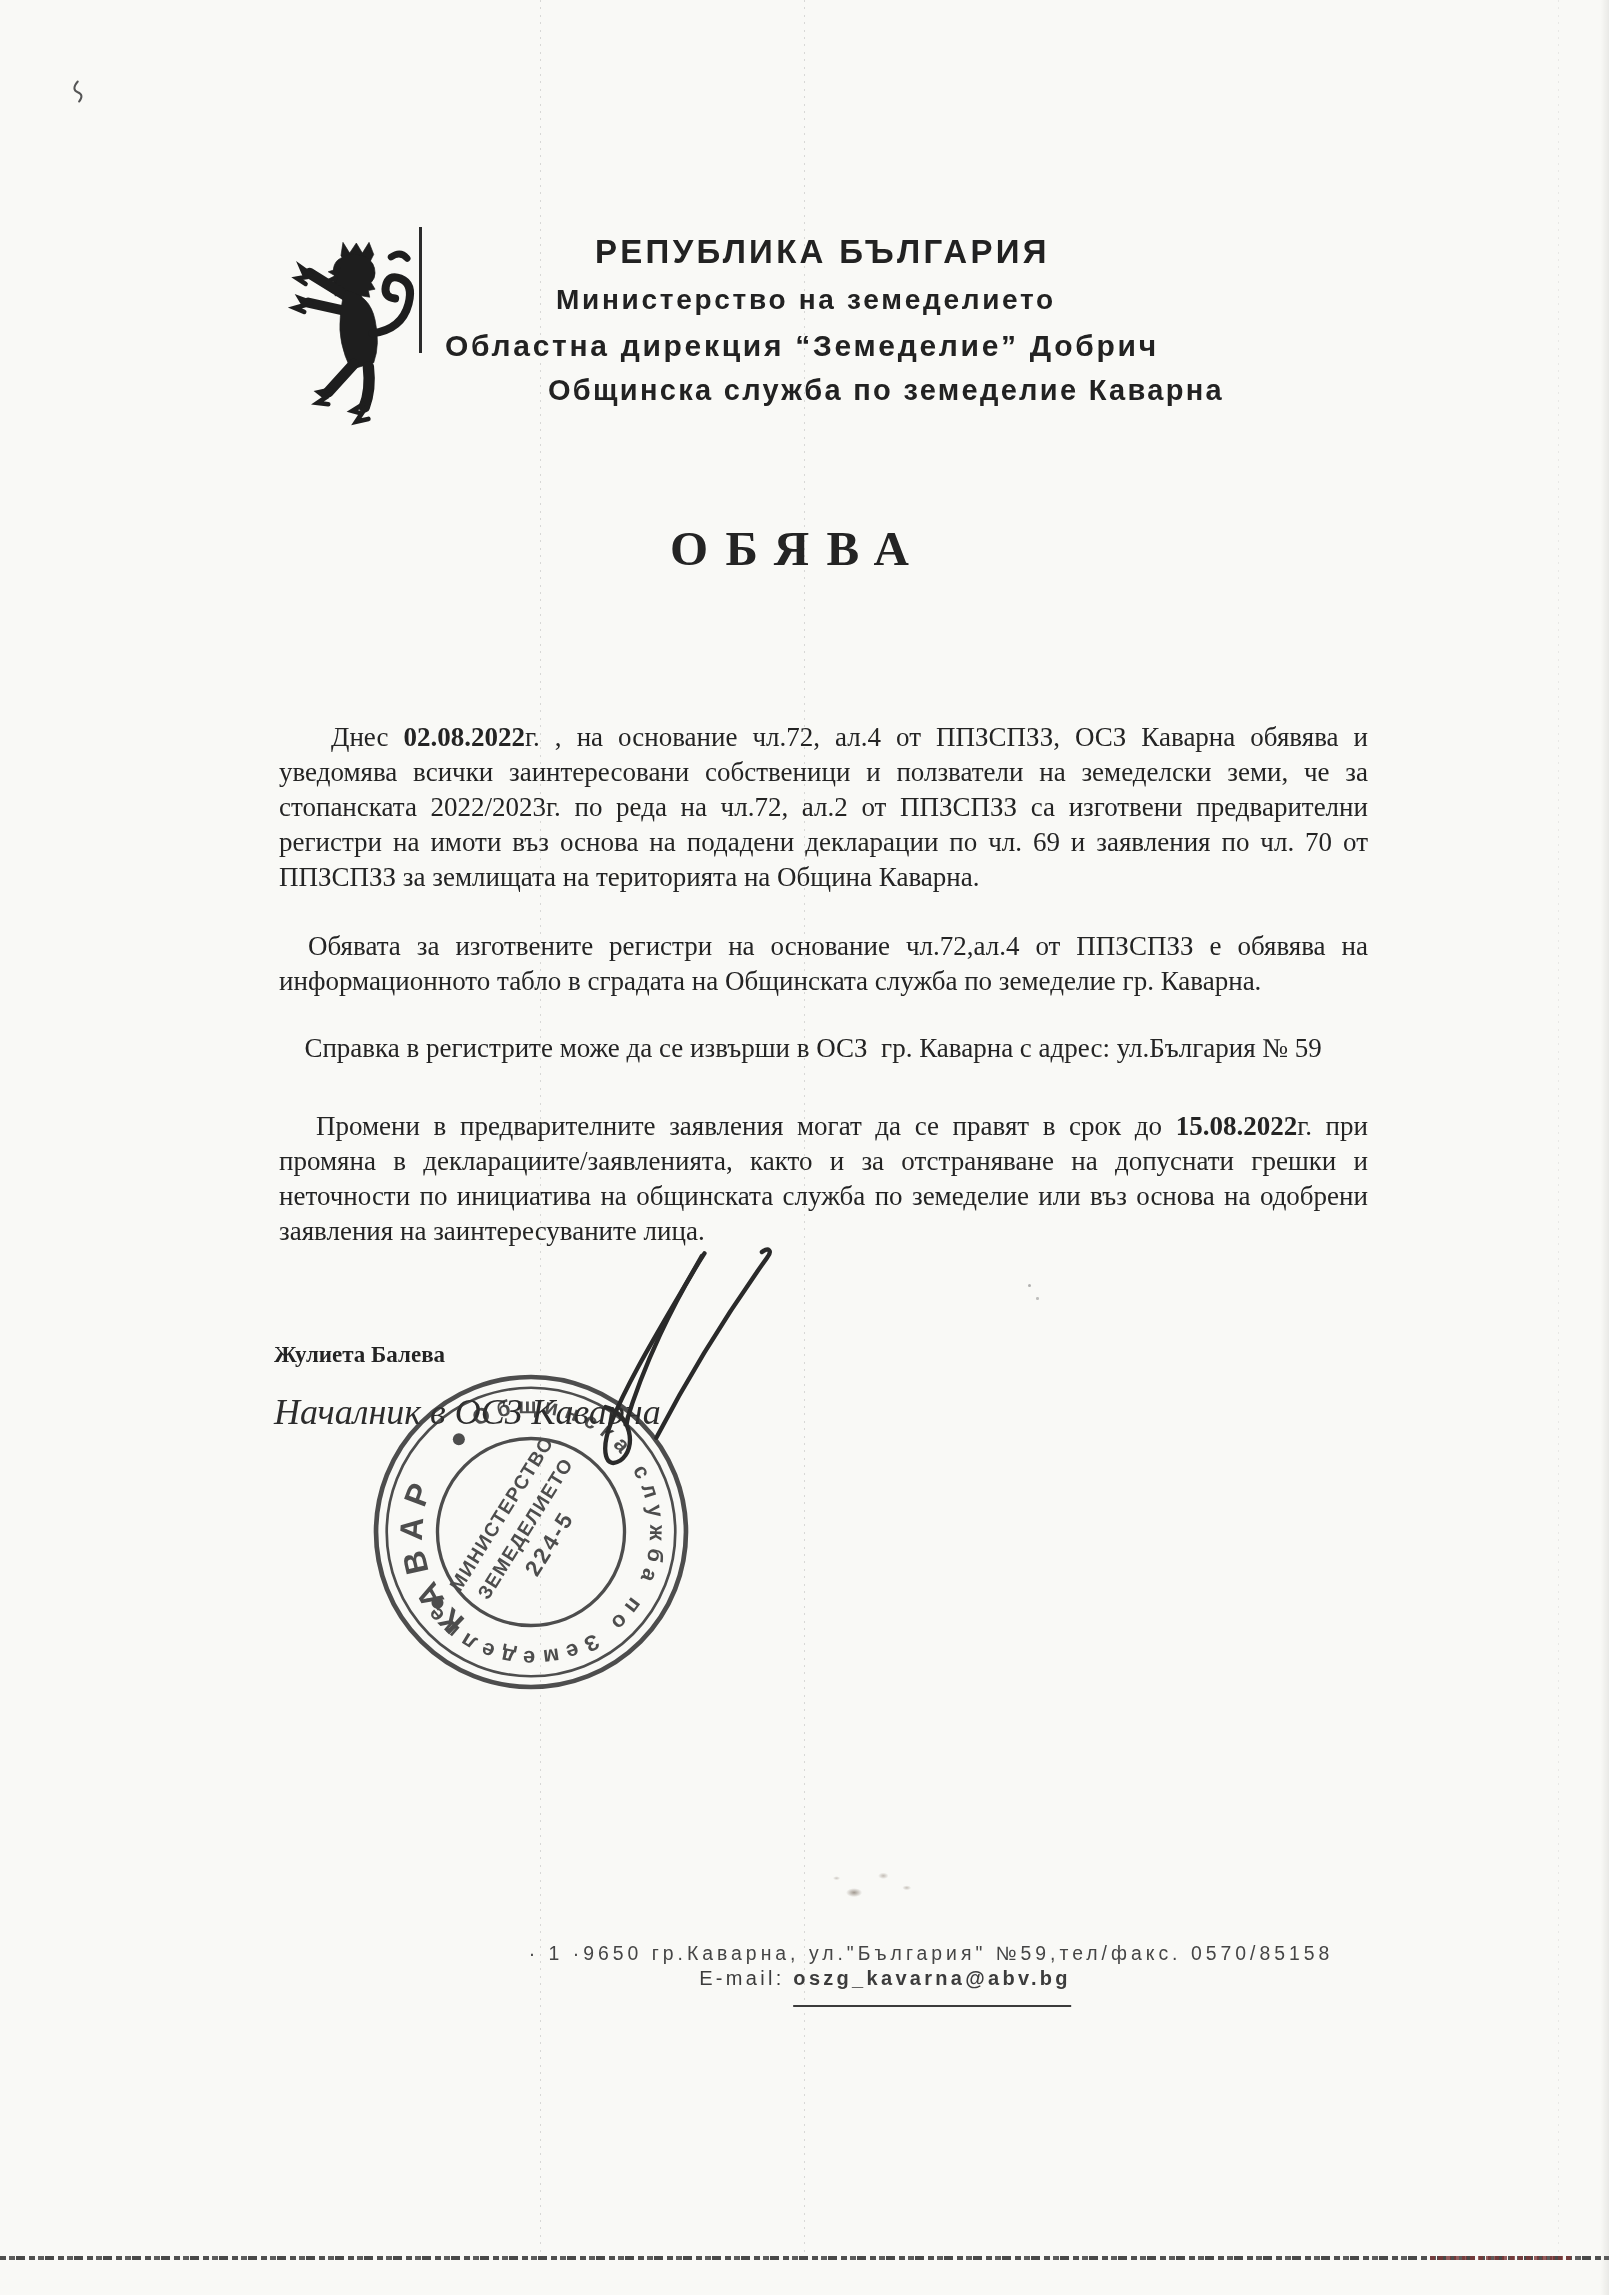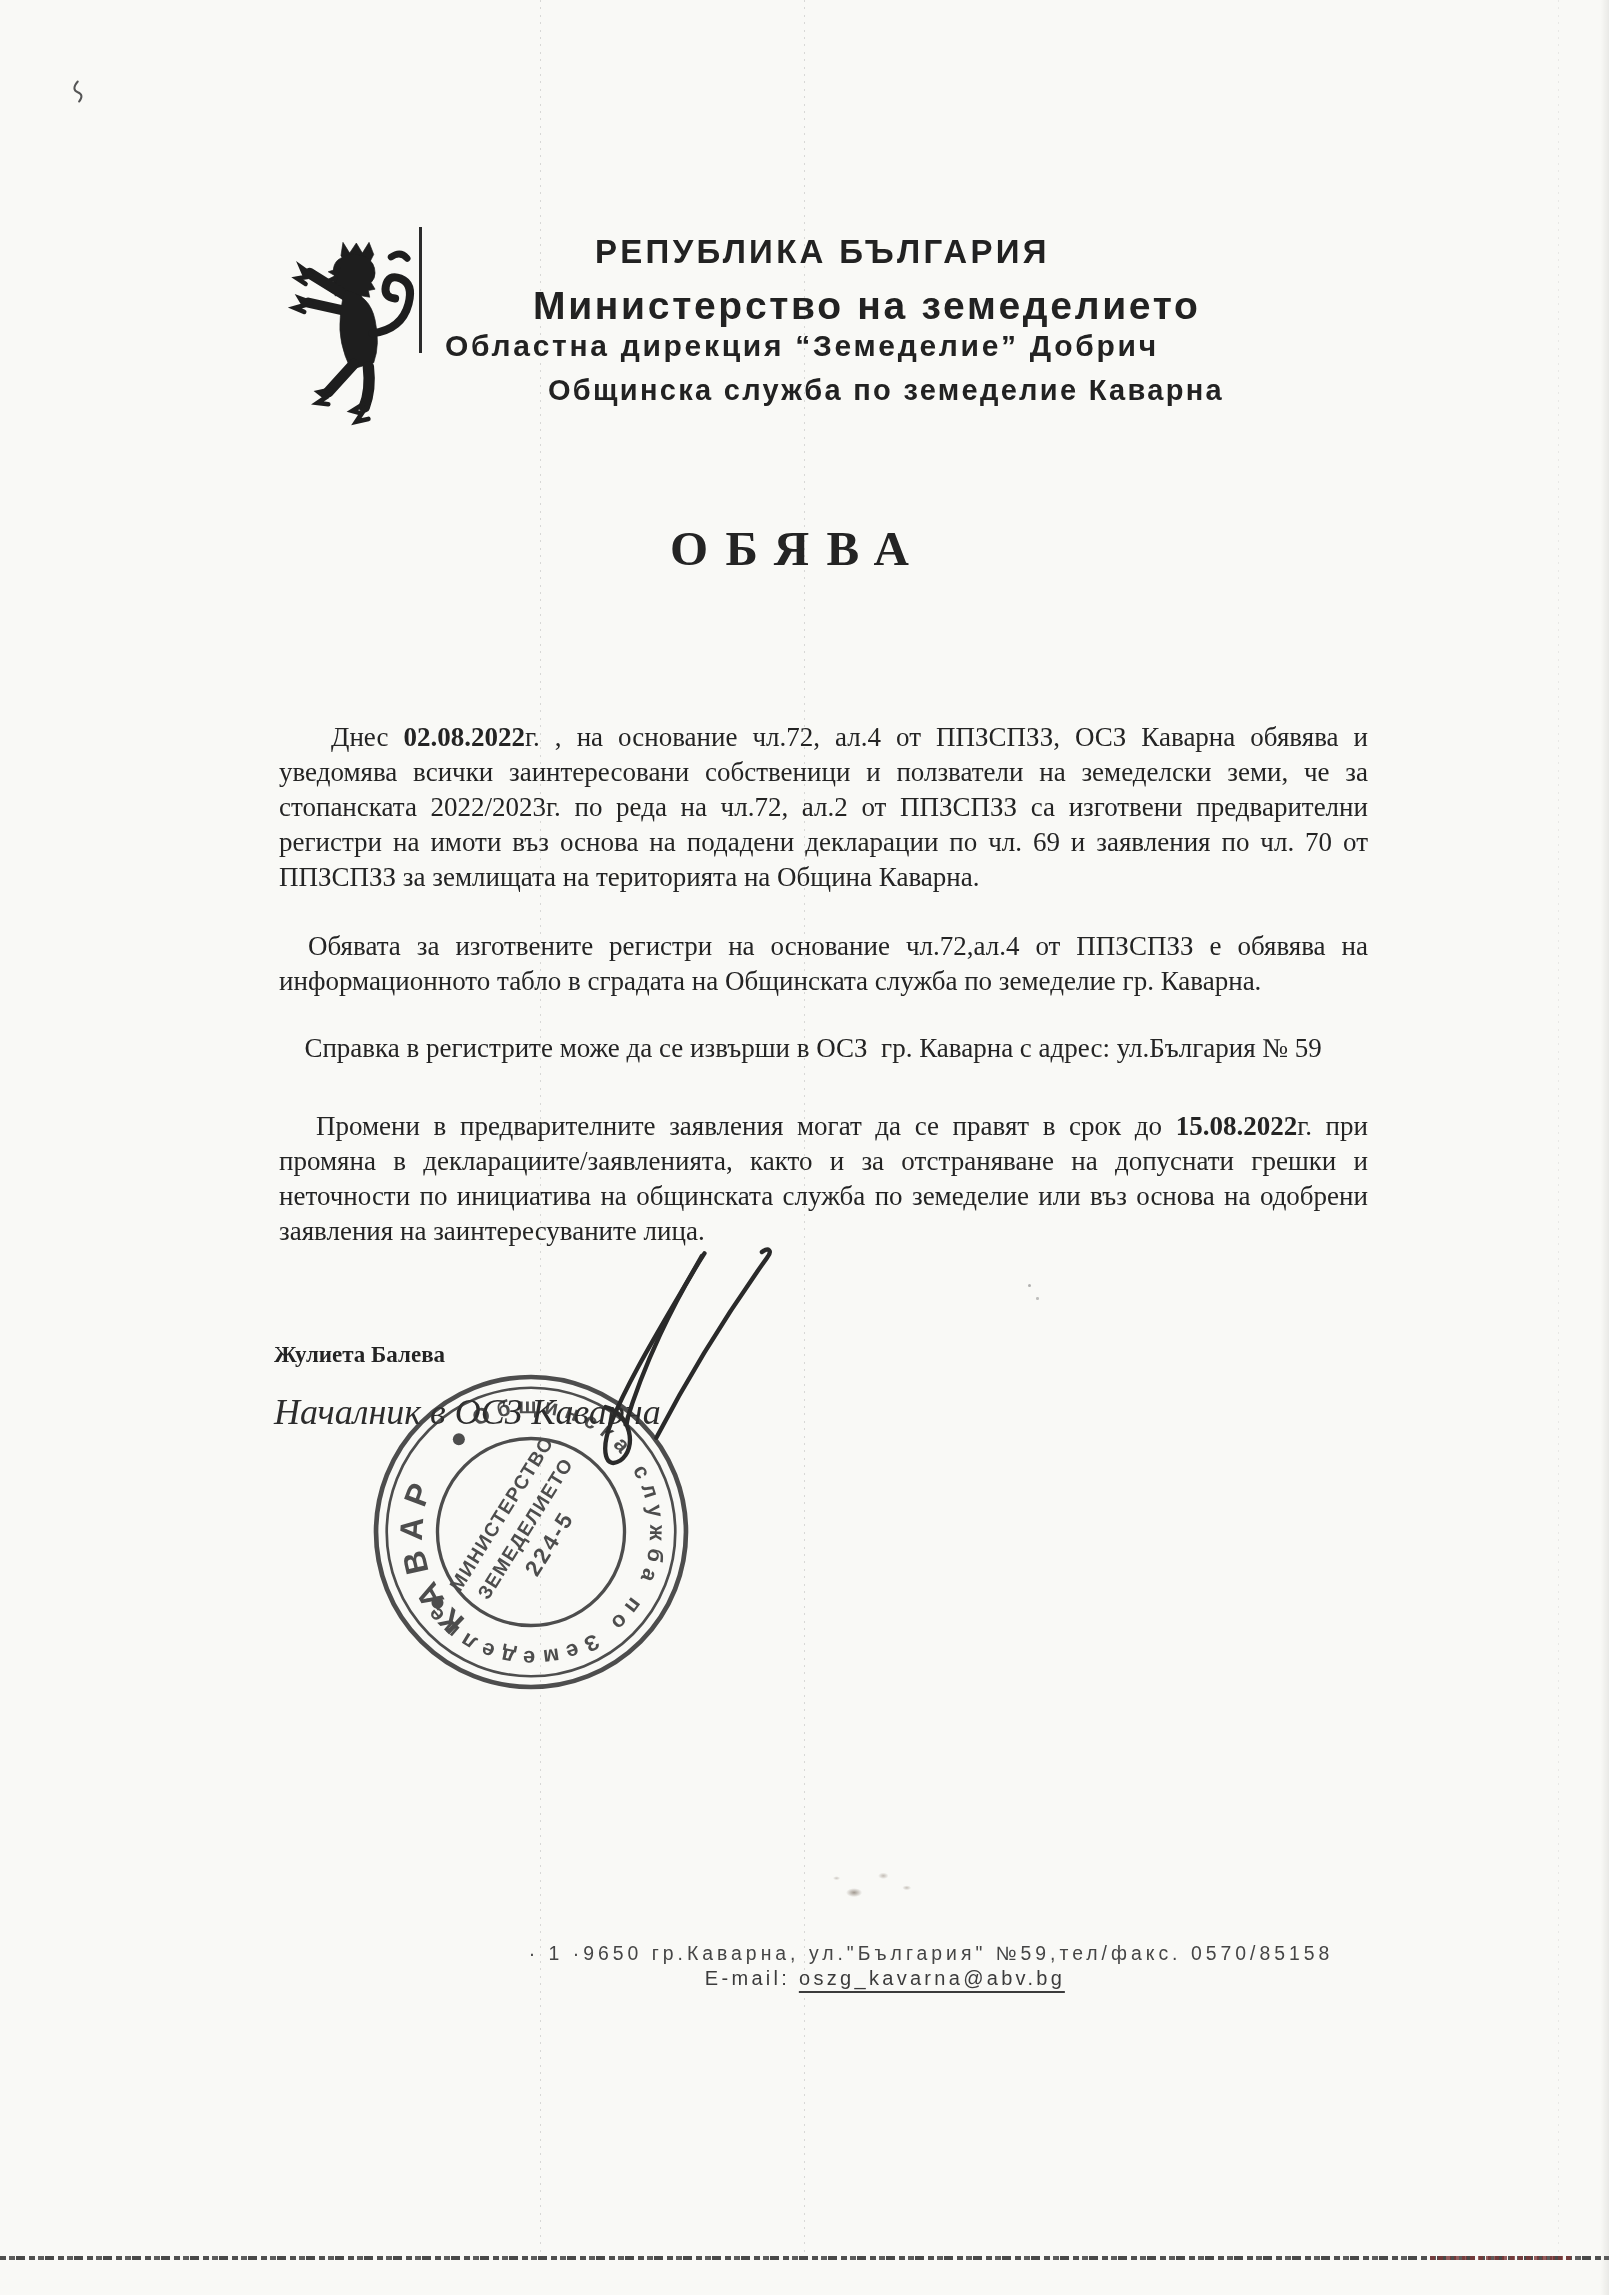"Министерство на земеделието" .hl2 { font-size: 39px -> 28px; left: 533px -> 556px }
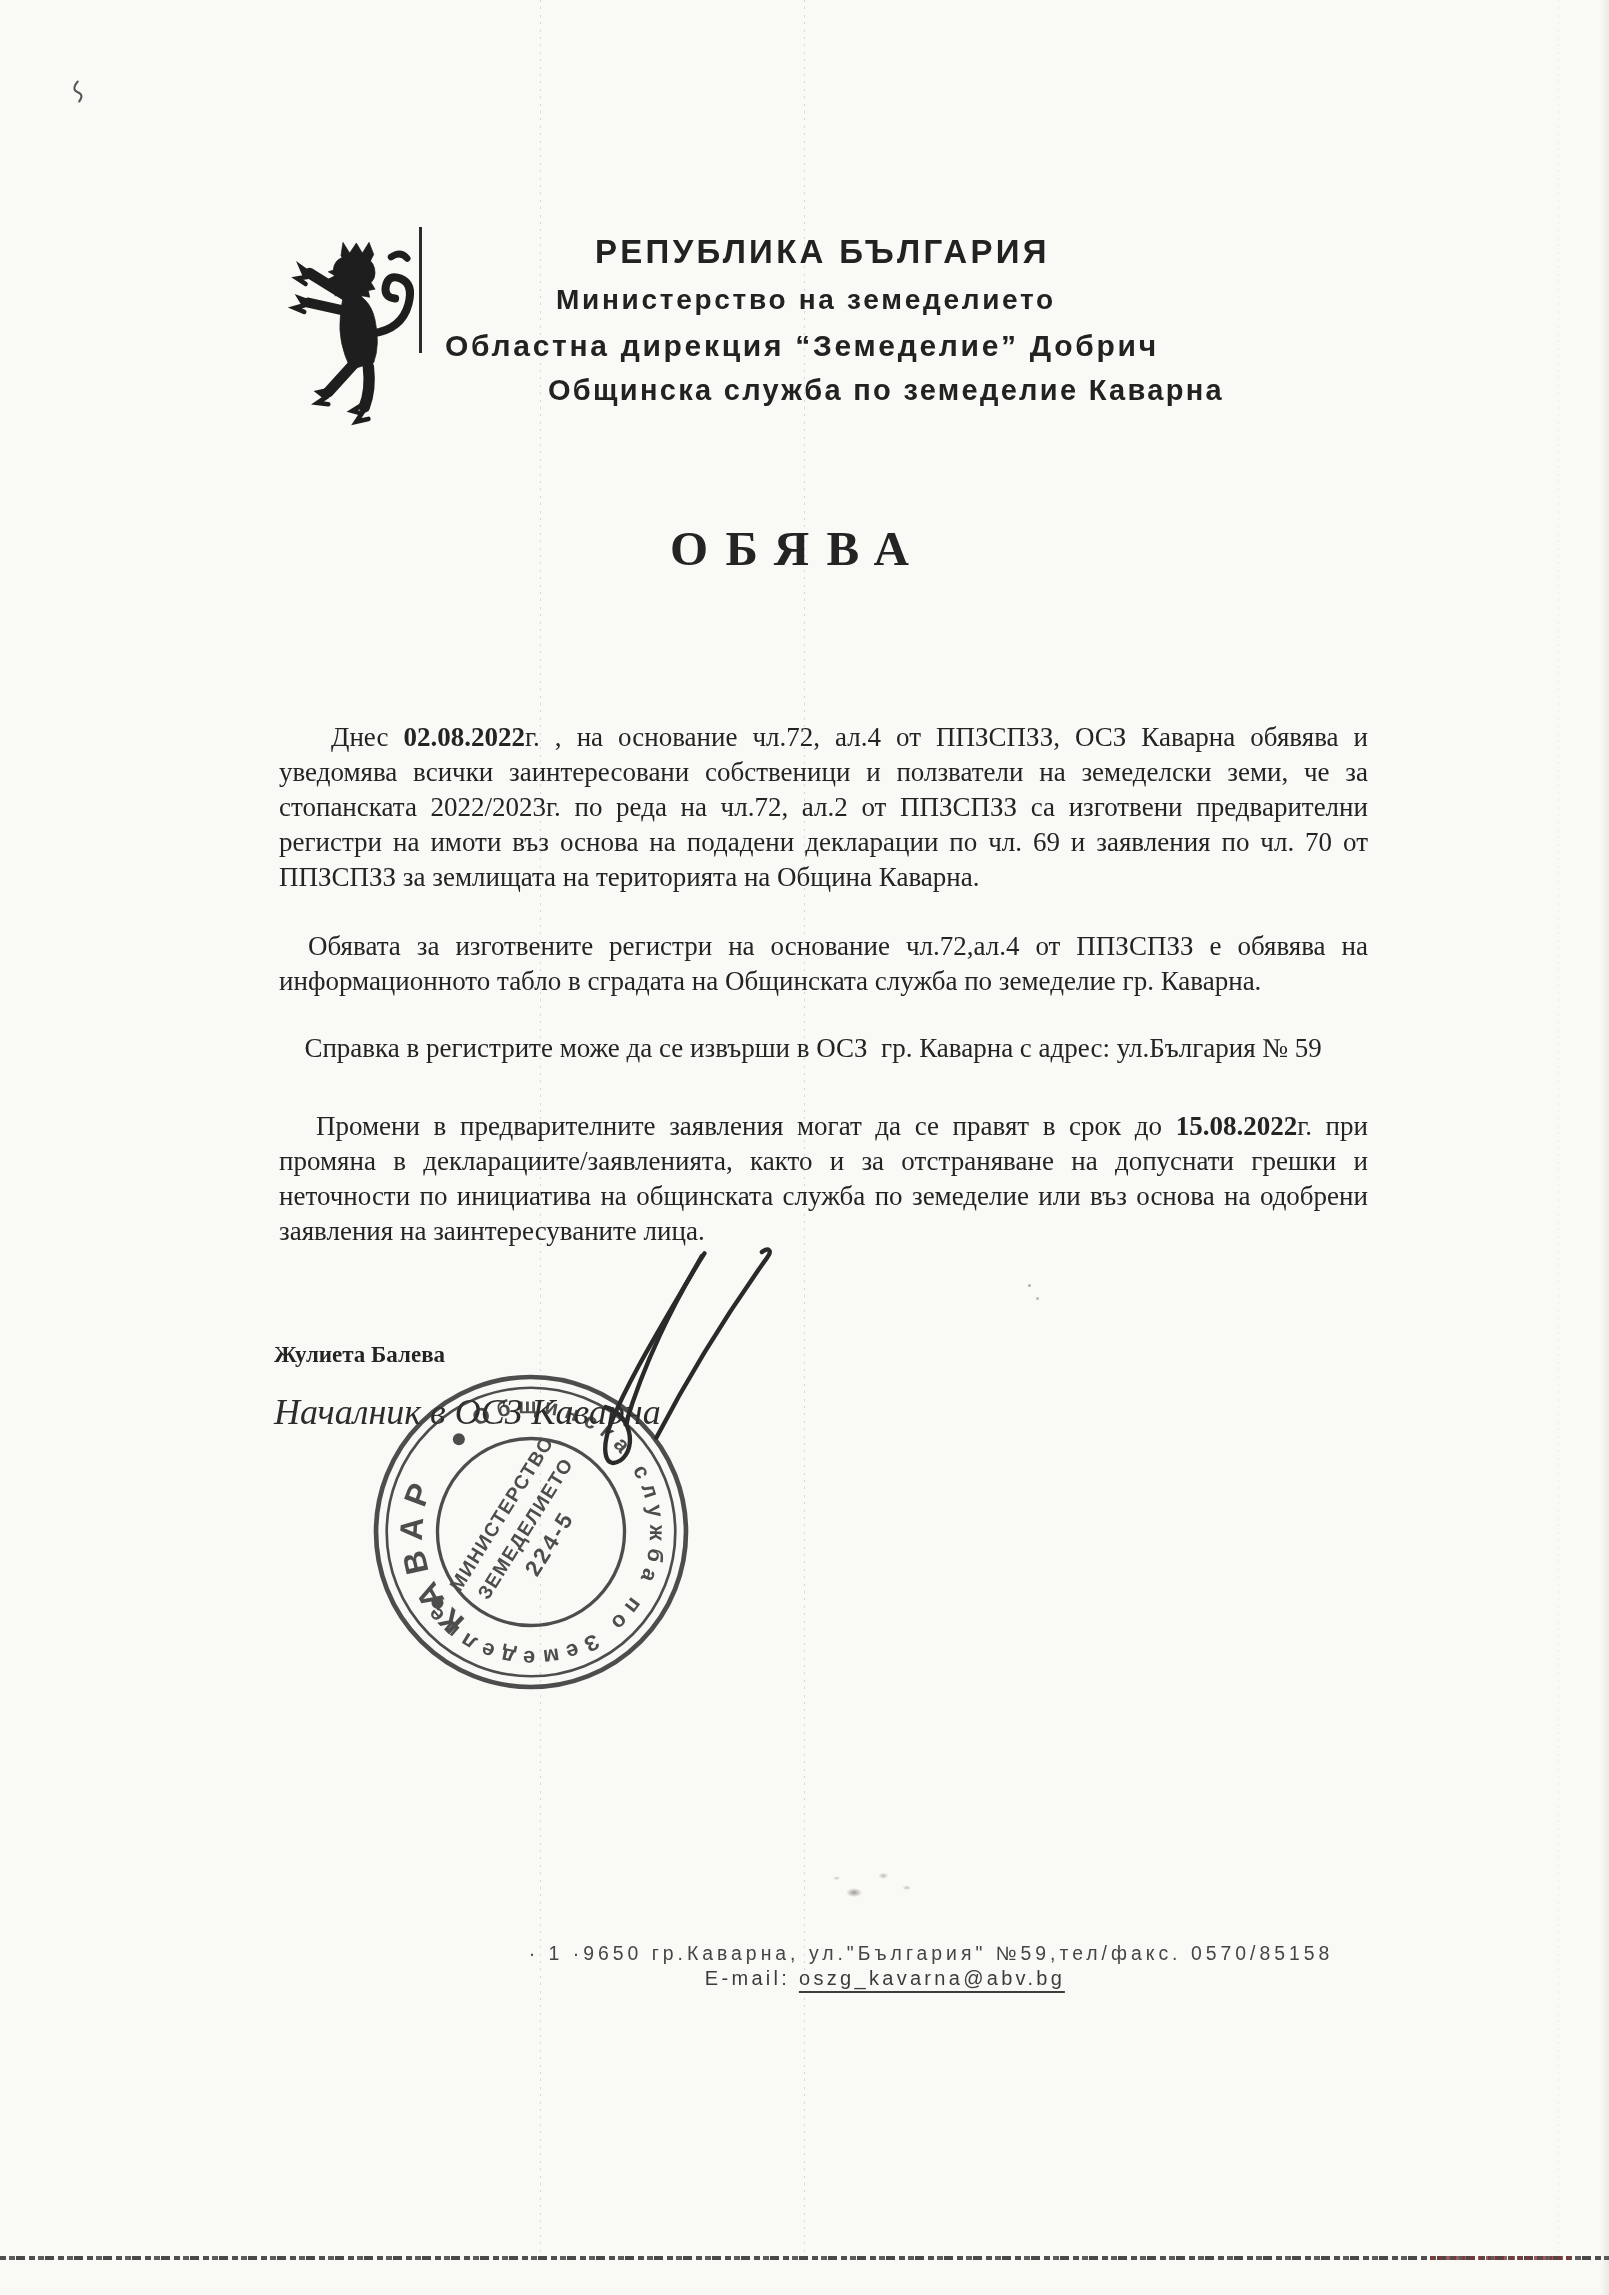"oszg_kavarna@abv.bg" .ft2 .email { font-weight: normal -> bold; padding-bottom: 2px -> 16px }
